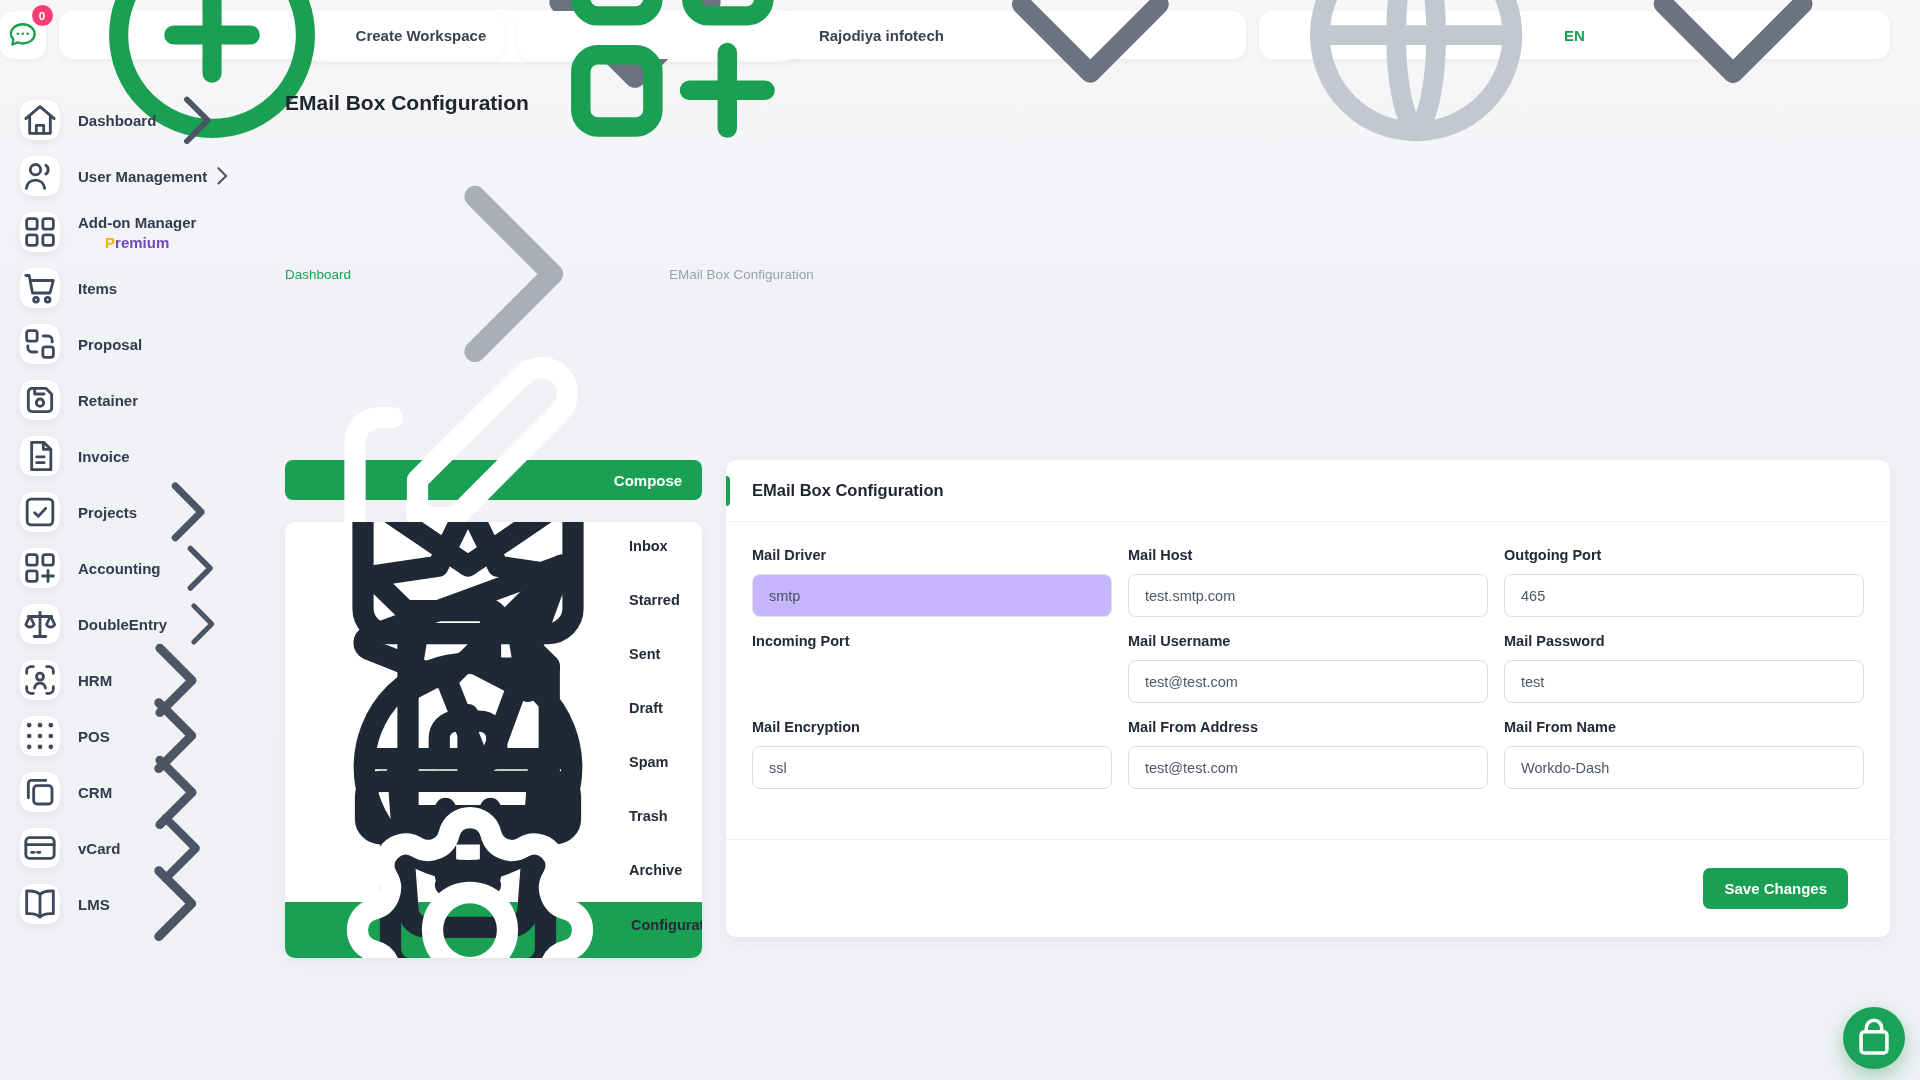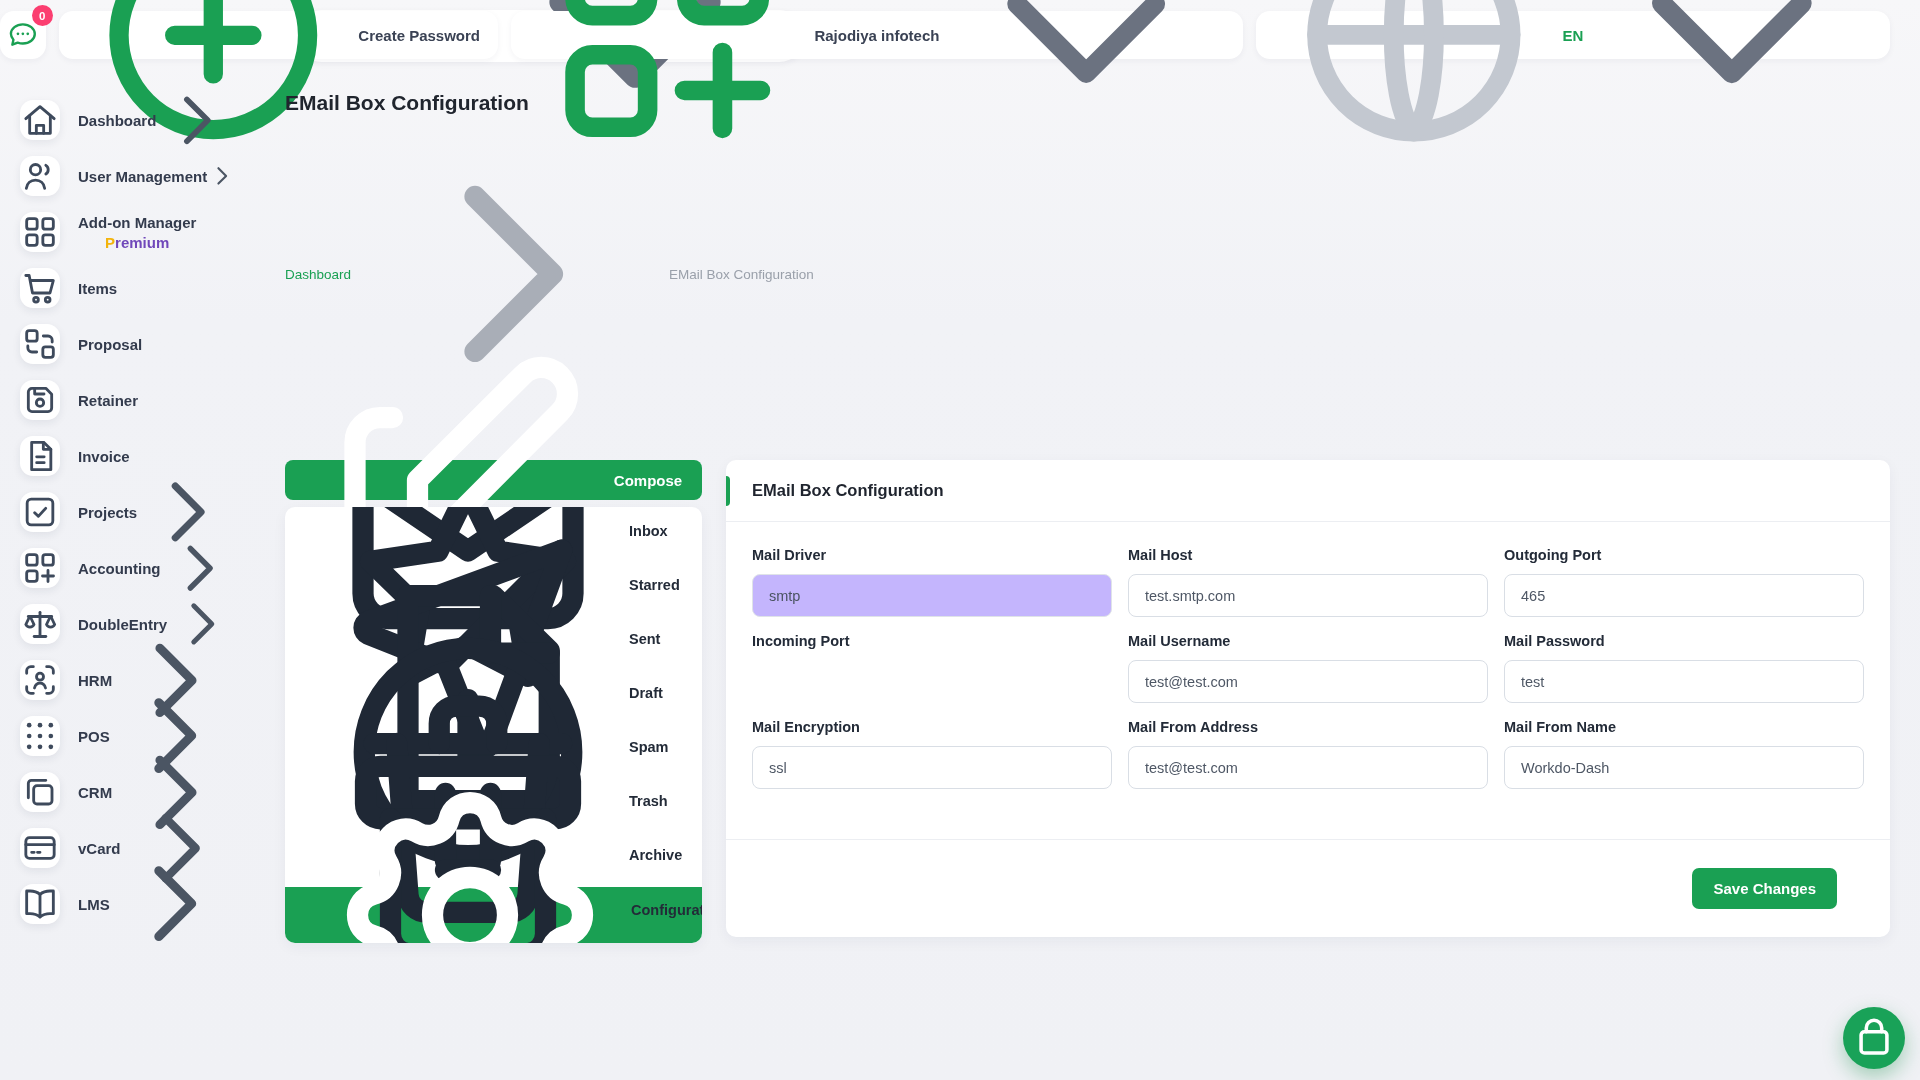"Create Password" span.pill-label { text: Password -> Workspace }
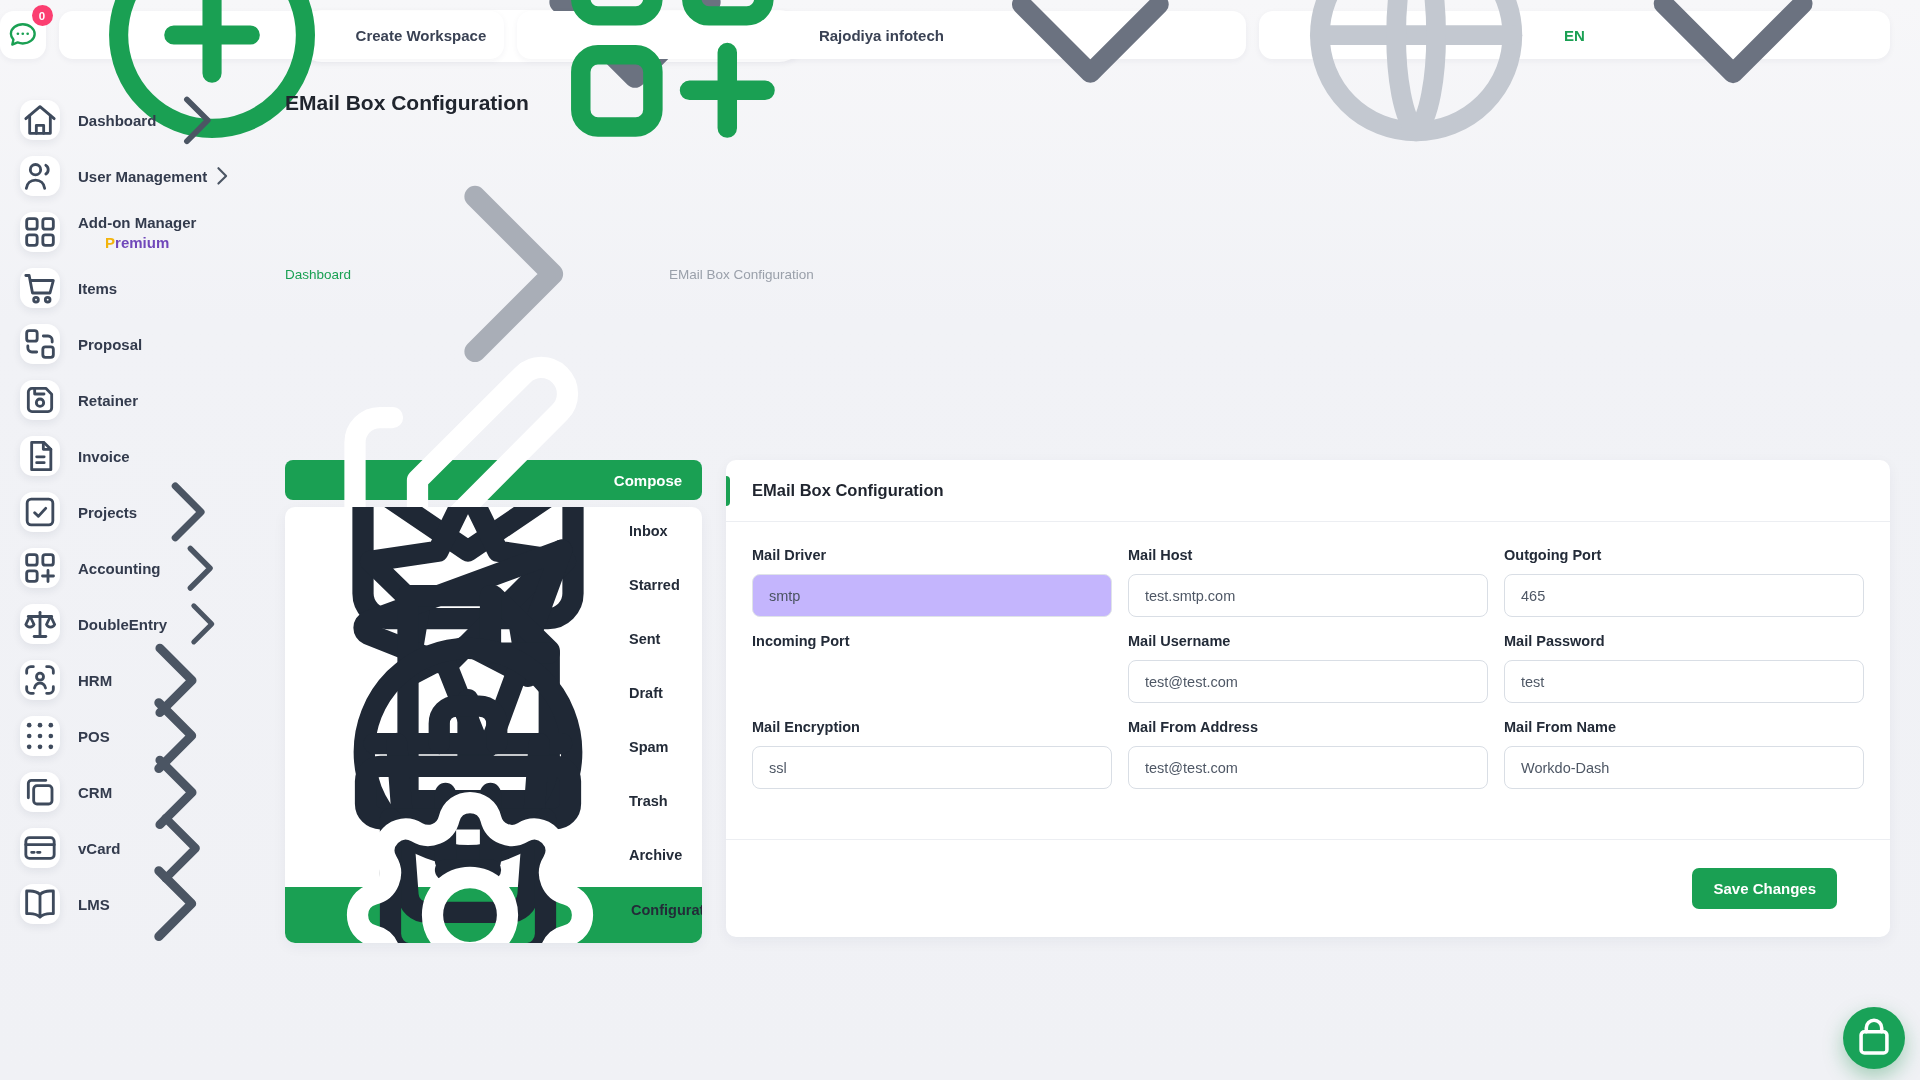"Inbox" .folder-card { margin-top: 7px -> 22px }
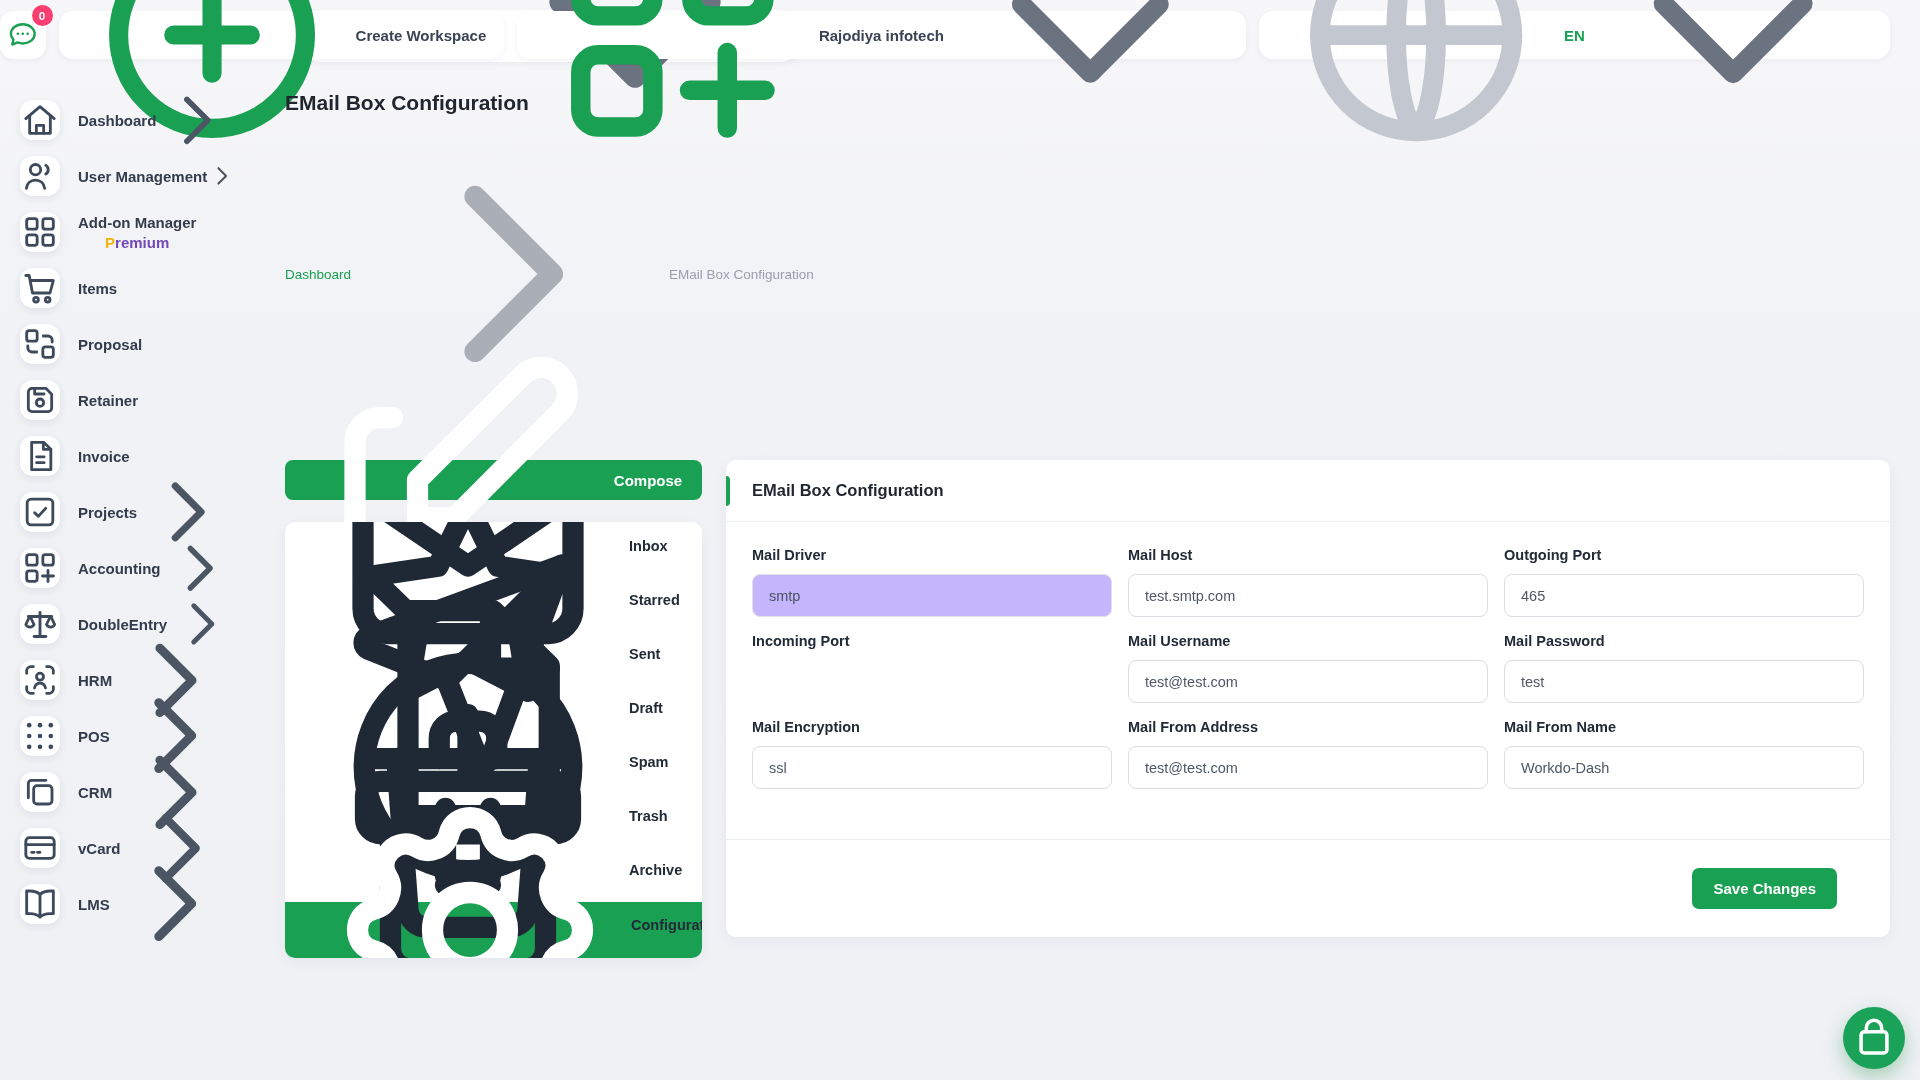"Save Changes" .card-footer { padding: 28px 53px -> 28px 42px }
